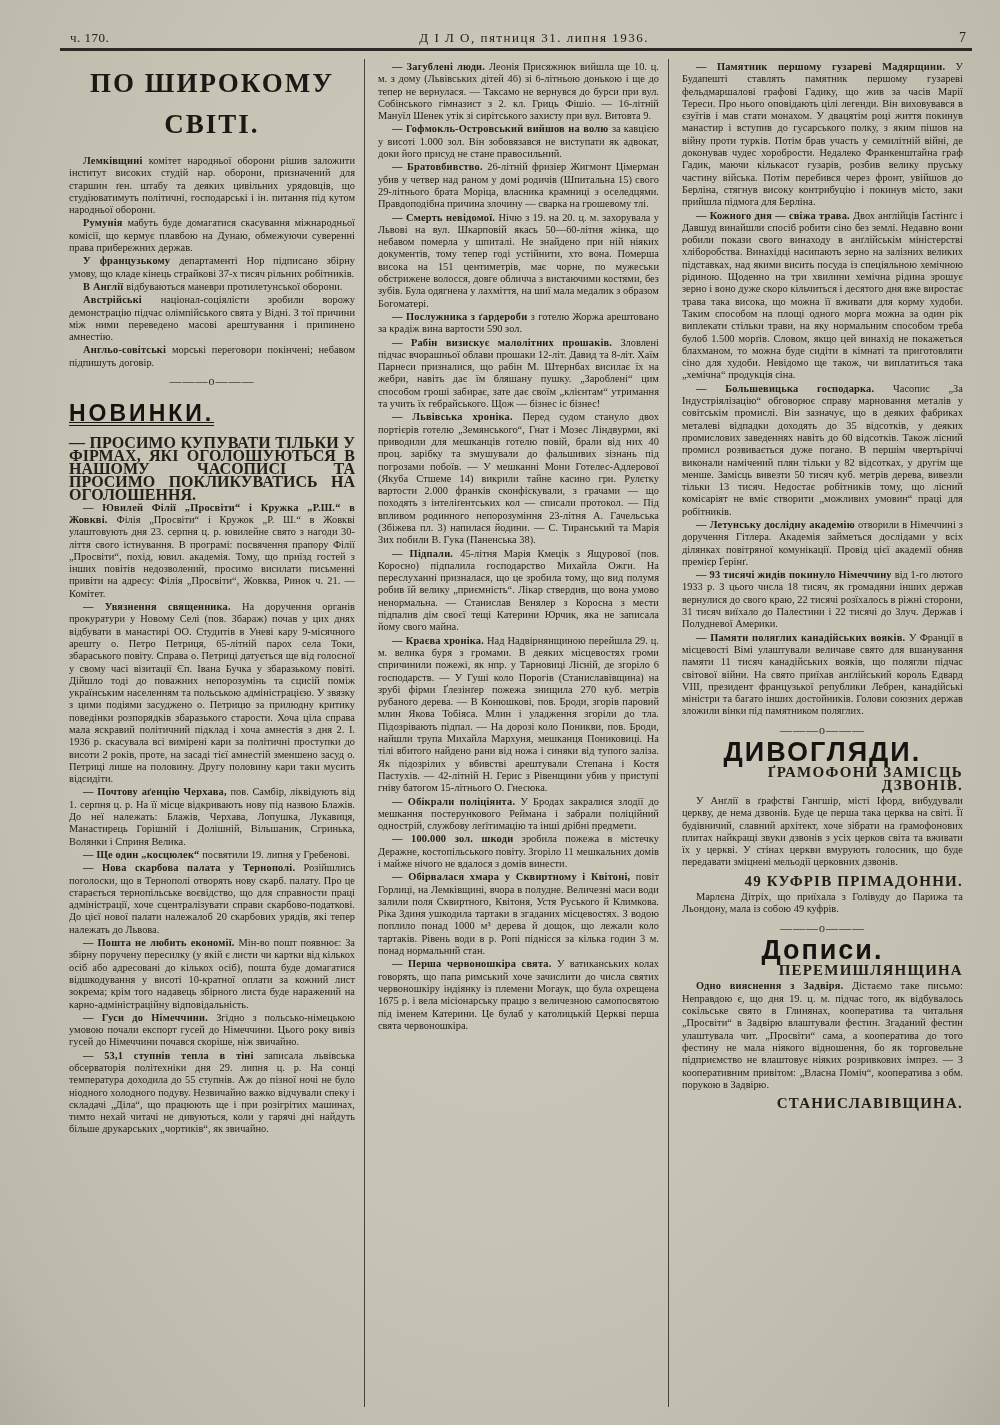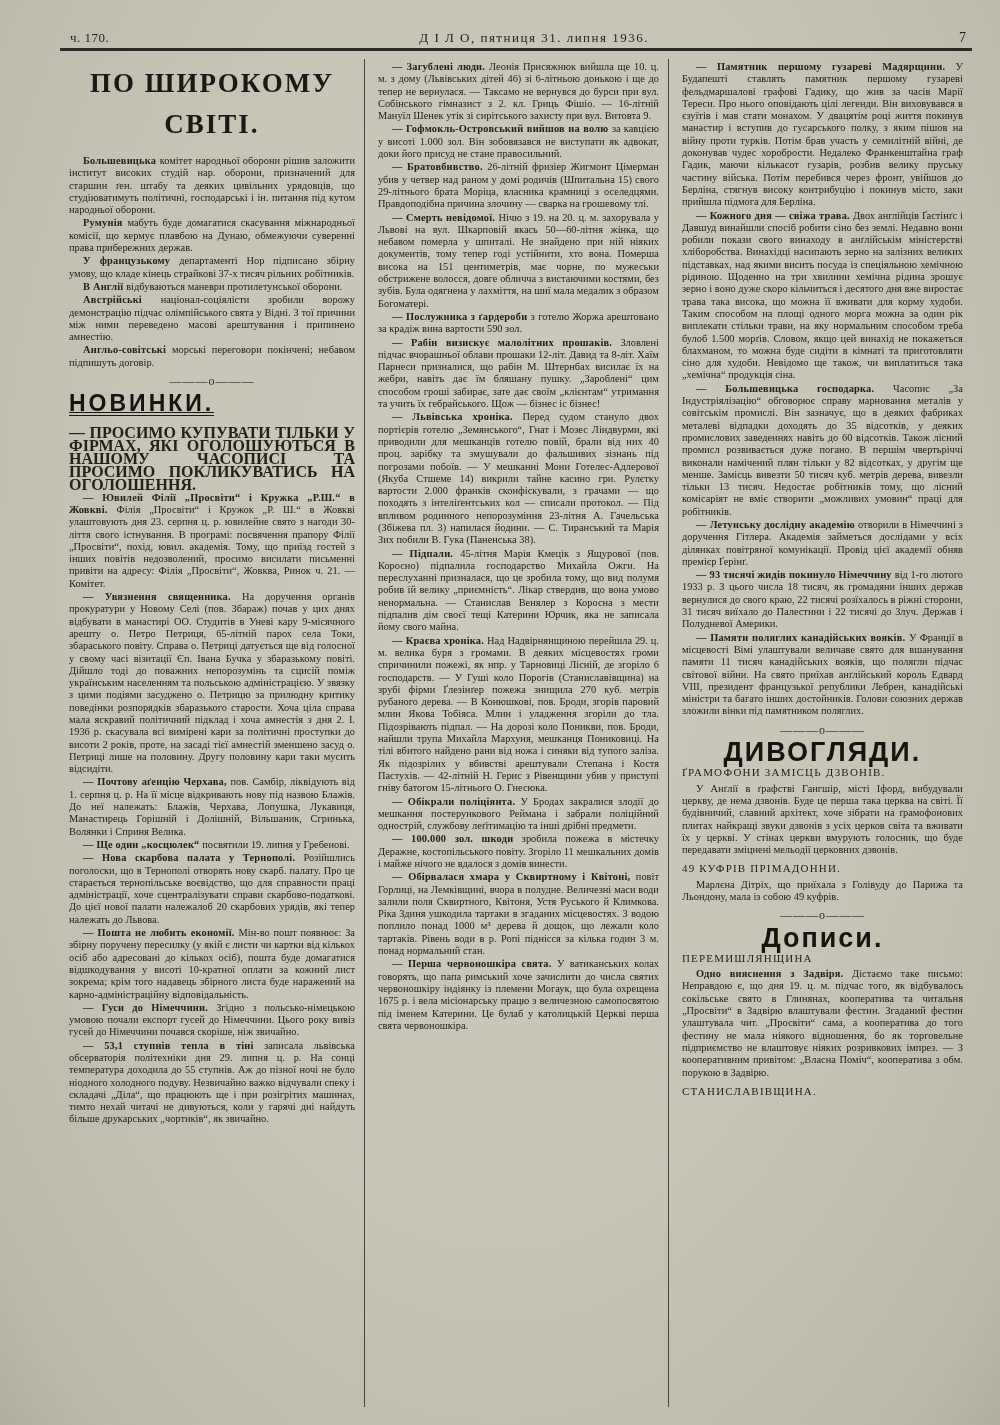"Большевицька" b { text: Большевицька -> Лемківщині }
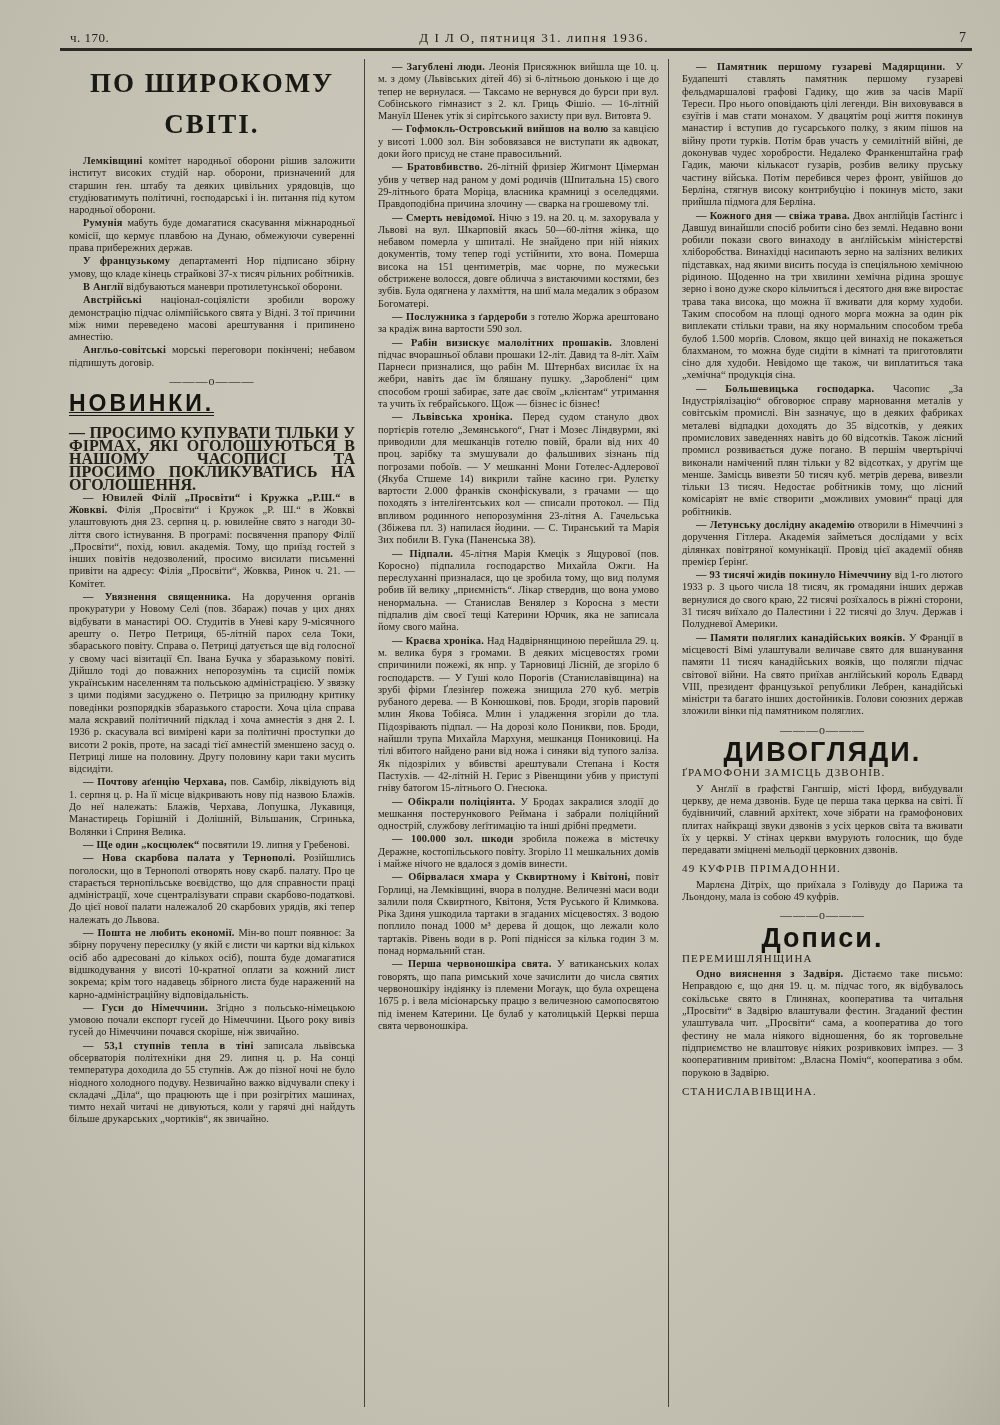"НОВИНКИ." .h-black { margin: 6px 0 10px 0 -> 16px 0 10px 0 }
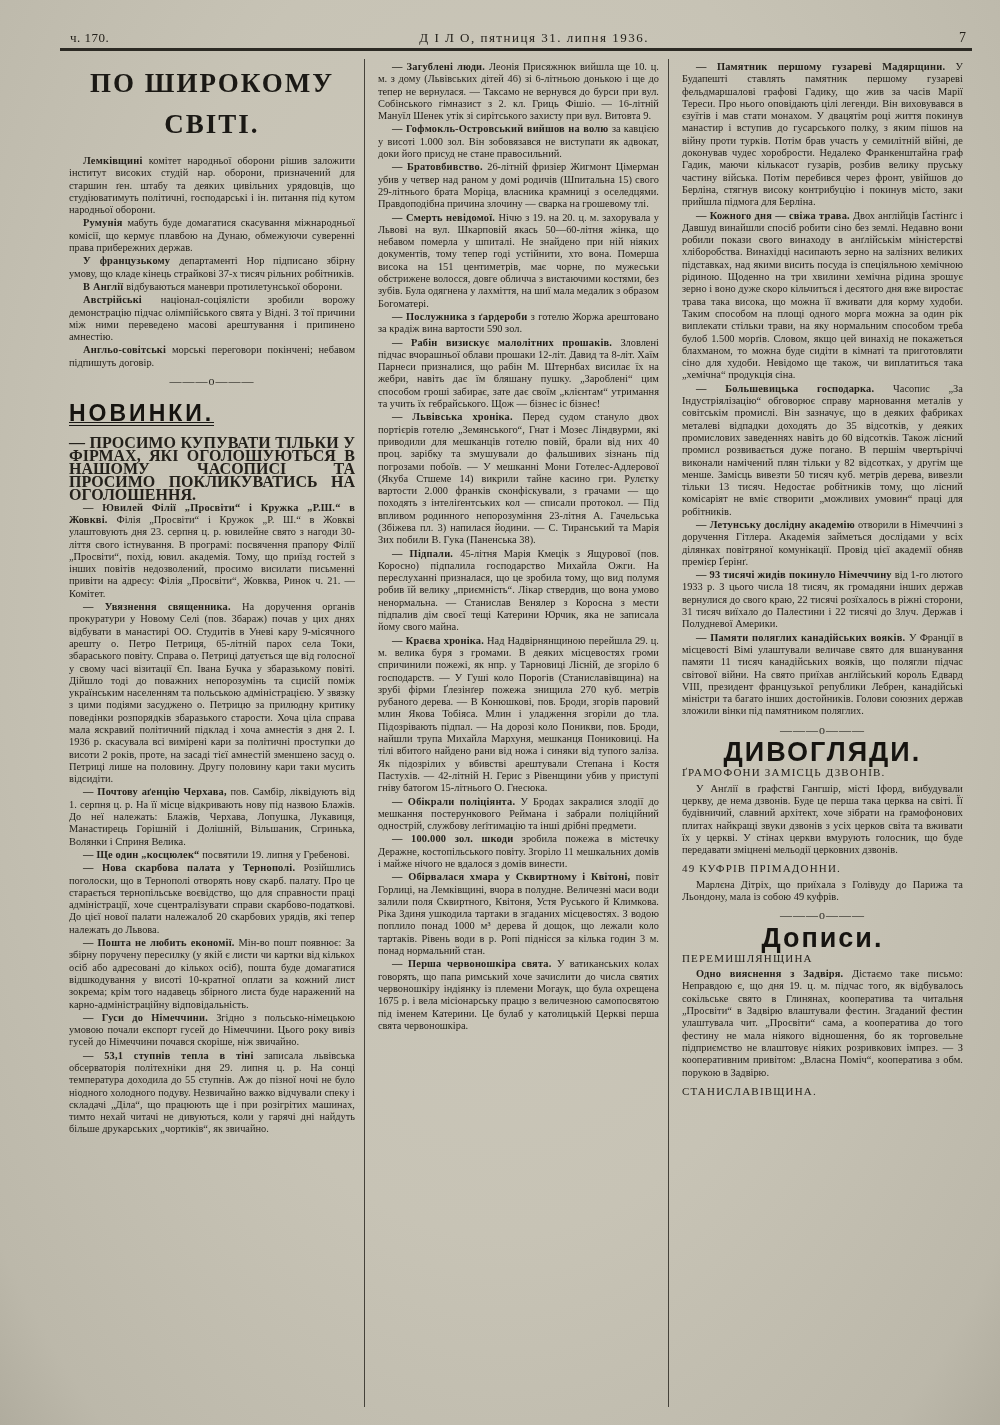"ҐРАМОФОНИ ЗАМІСЦЬ ДЗВОНІВ." .subhead { font-size: 11px -> 15px; font-weight: normal -> bold; text-align: left -> right }
